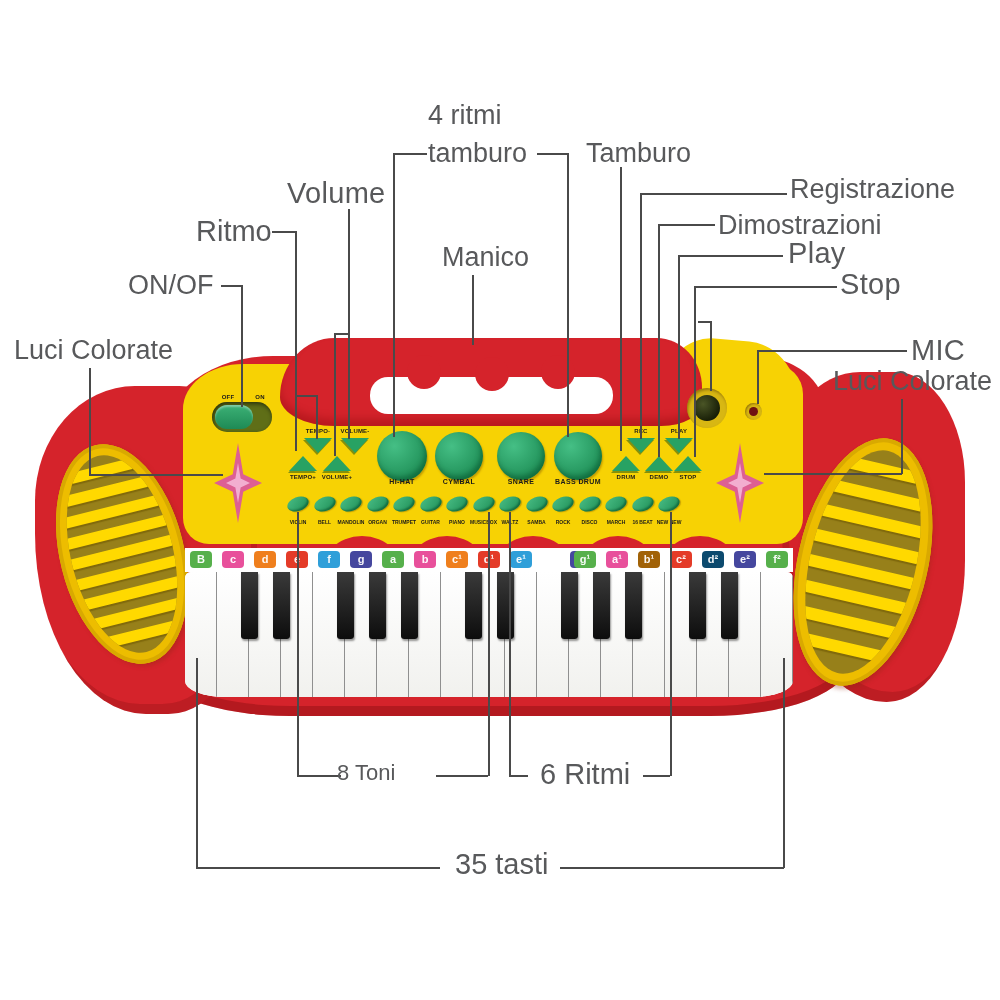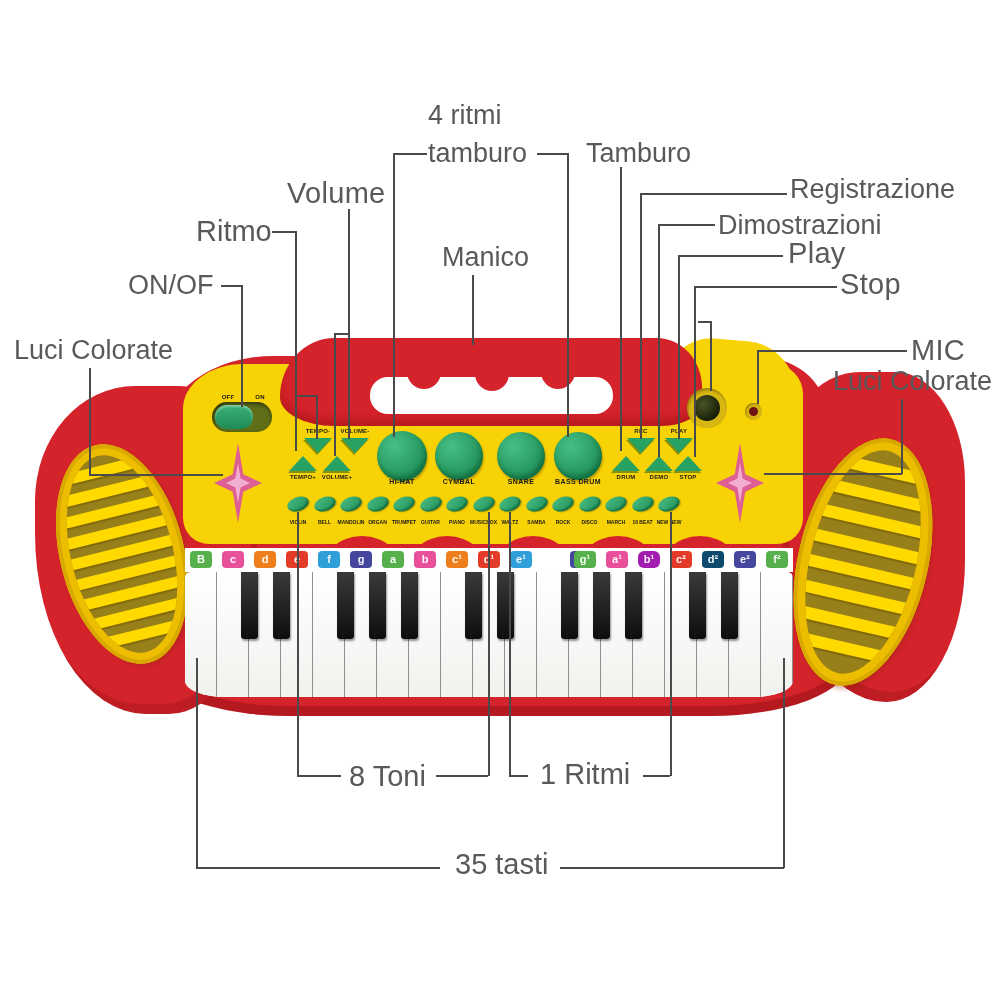"b¹" div.chip { background: #a21caf -> #a16207; border-radius: 6px -> none }
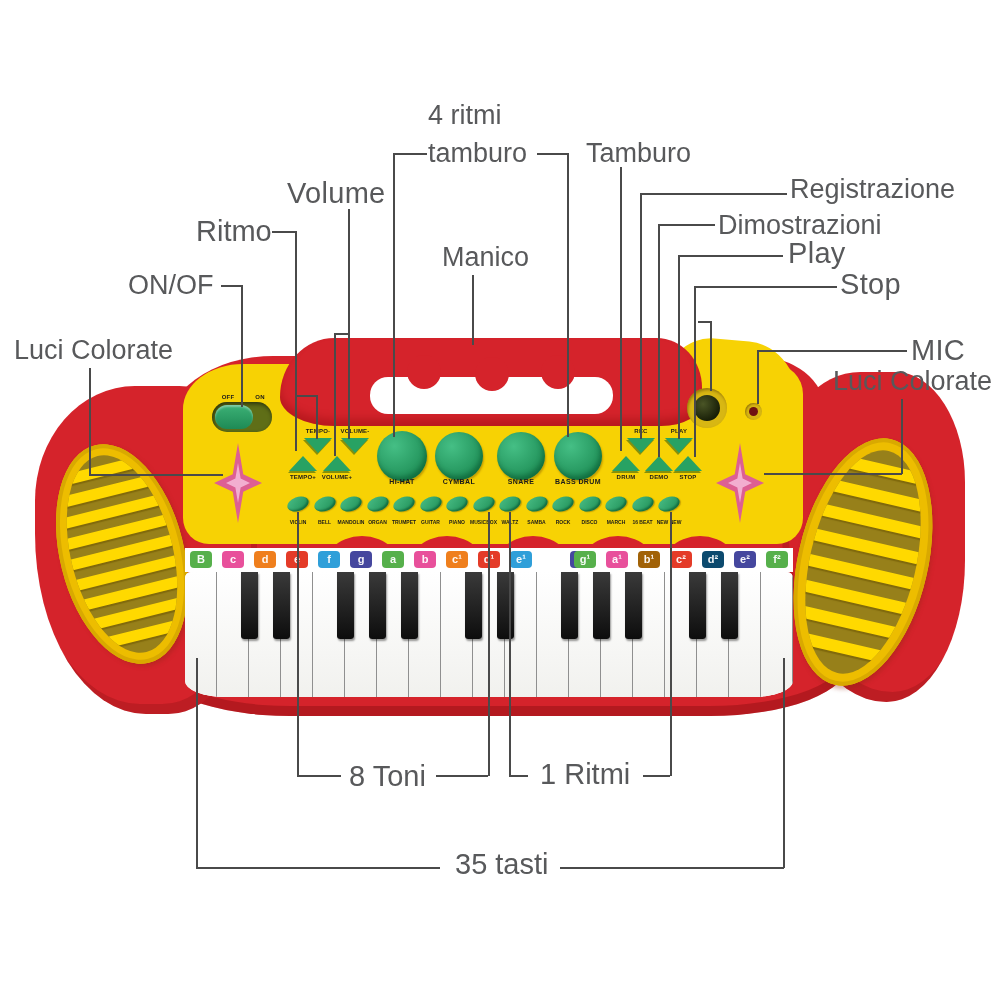"8 Toni" div.callout { font-size: 29px -> 22px; left: 349px -> 337px }
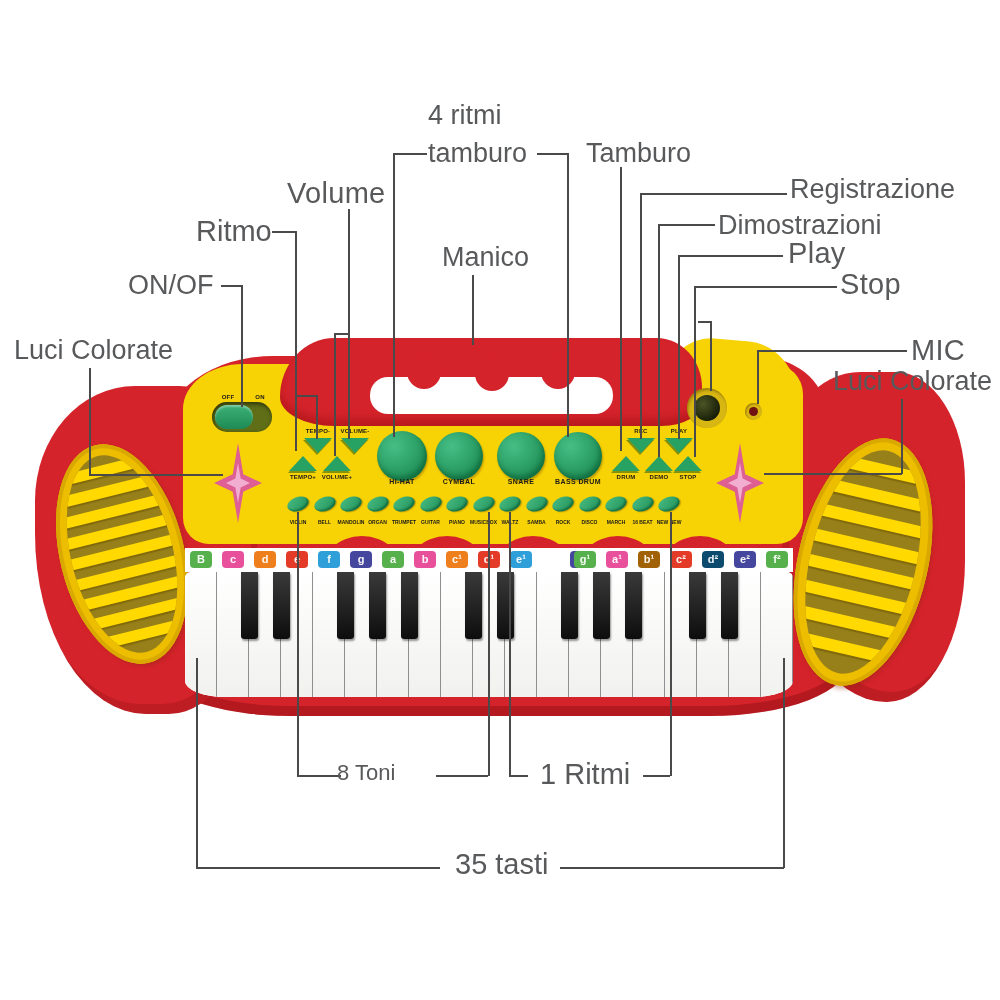"1 Ritmi" div.callout { text: 1 -> 6 }
